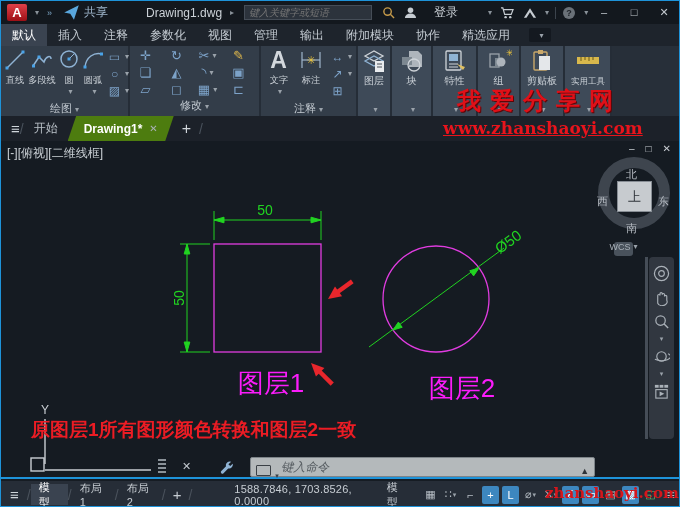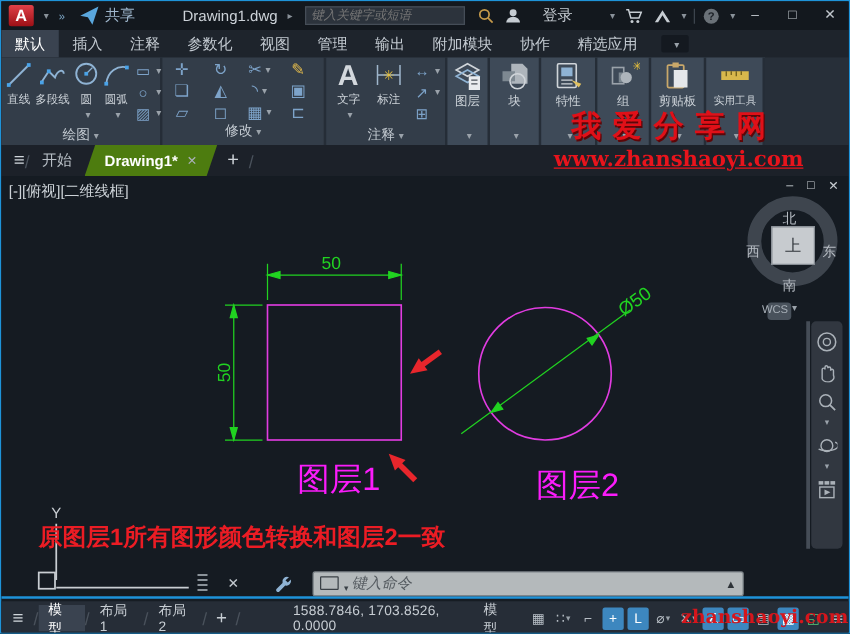"键入命令" .cmdfield { align-items: center -> flex-end }
